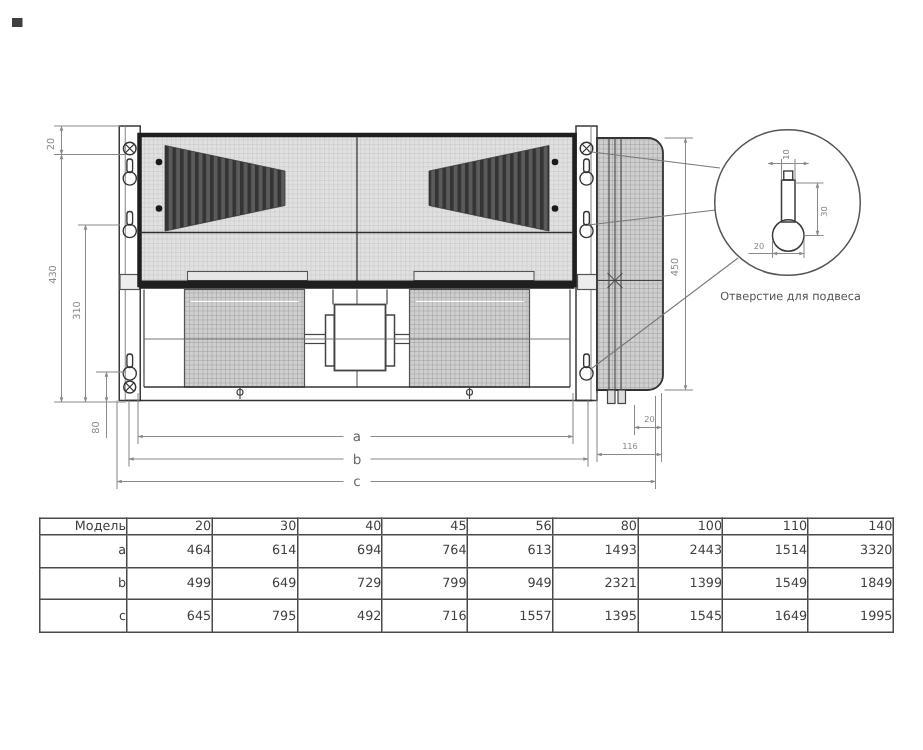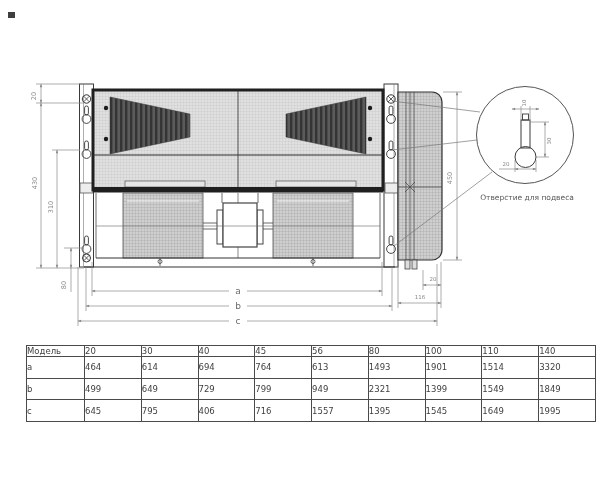"Модель" .dim-table th,.dim-table td { text-align: left -> right }
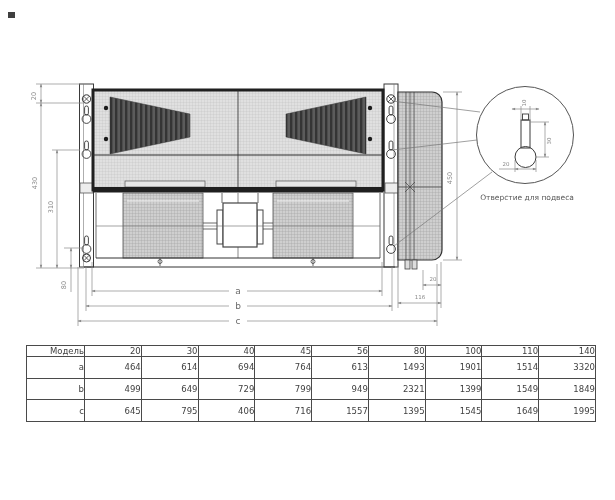"1901" td { text: 1901 -> 2443 }
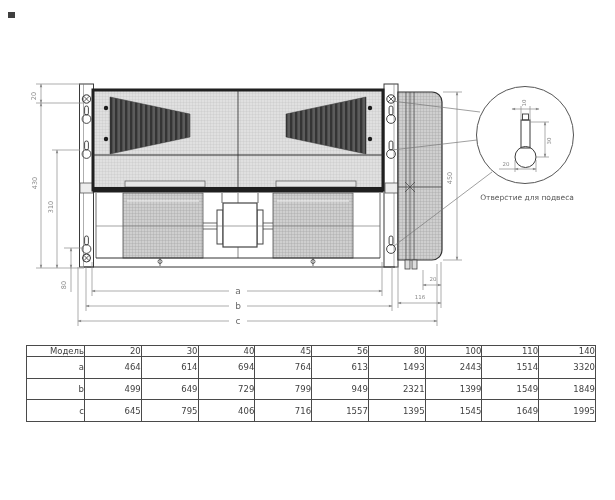"406" td { text: 406 -> 492 }
